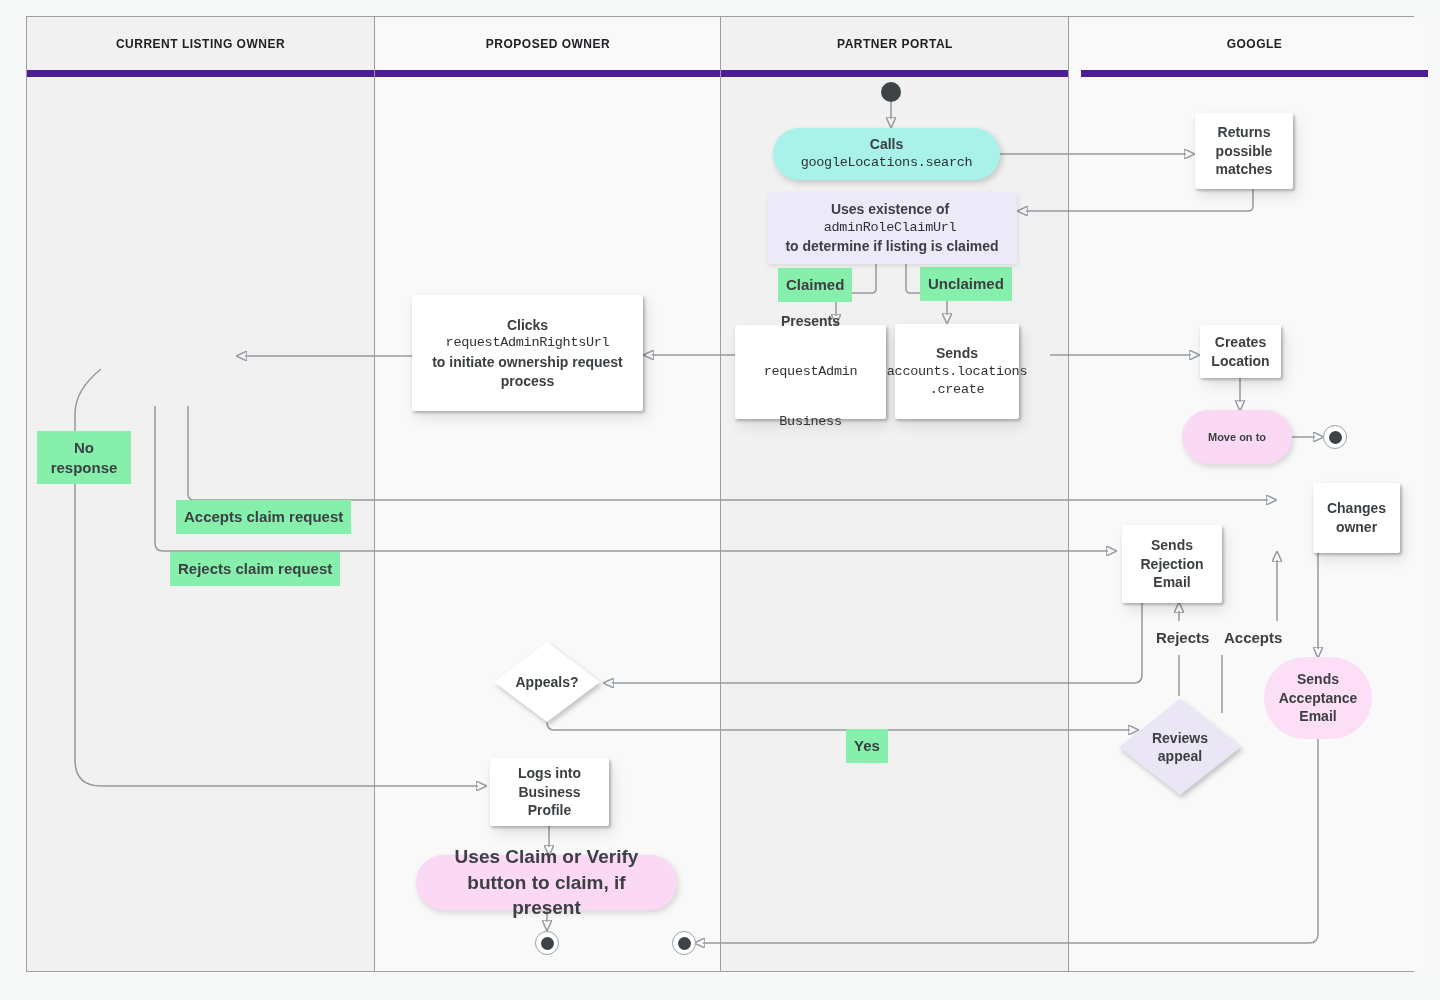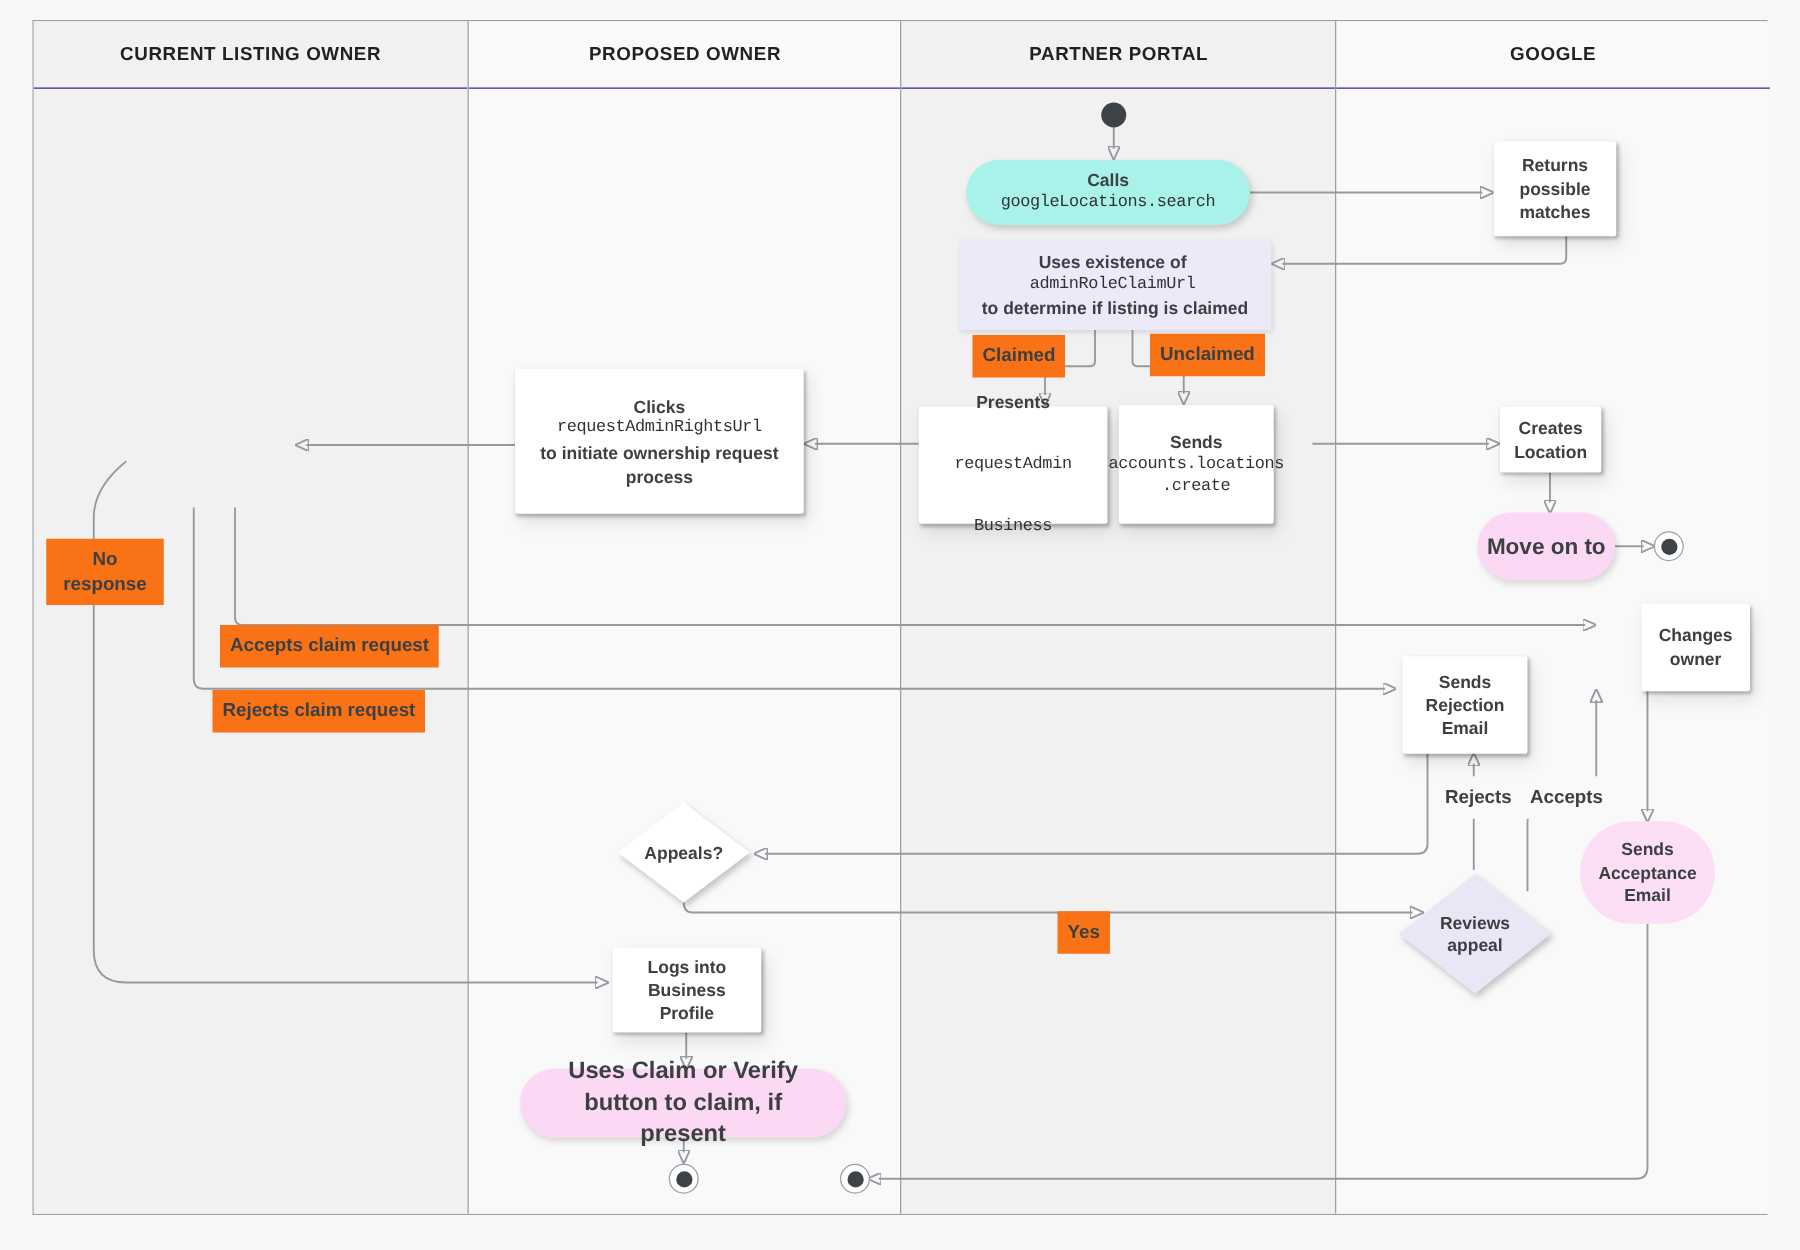"CURRENT LISTING OWNER" .lane-header { border-bottom: 1px solid #4c1d95 -> 7px solid #4c1d95; font-size: 15px -> 12px }
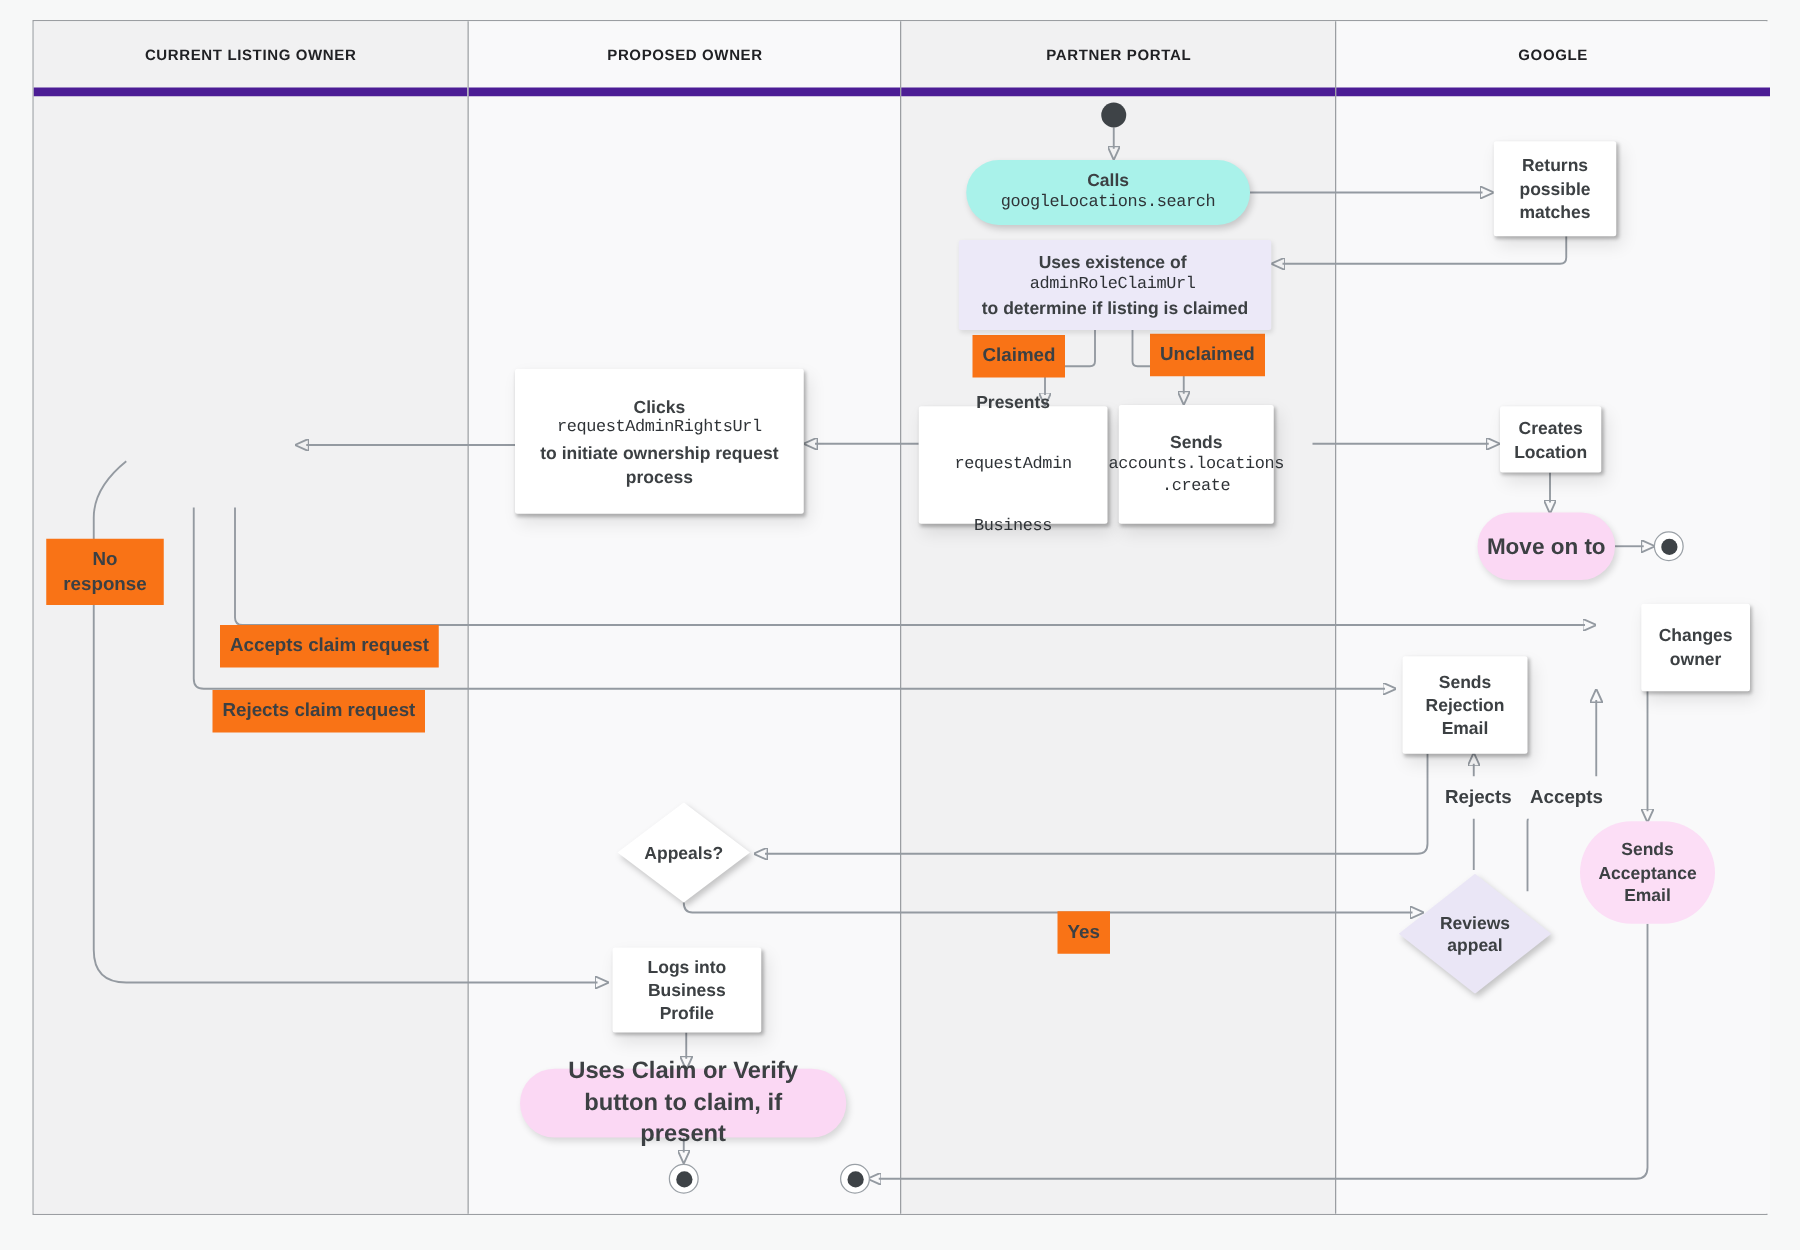"GOOGLE" .lane.l4 { padding-left: none -> 12px }
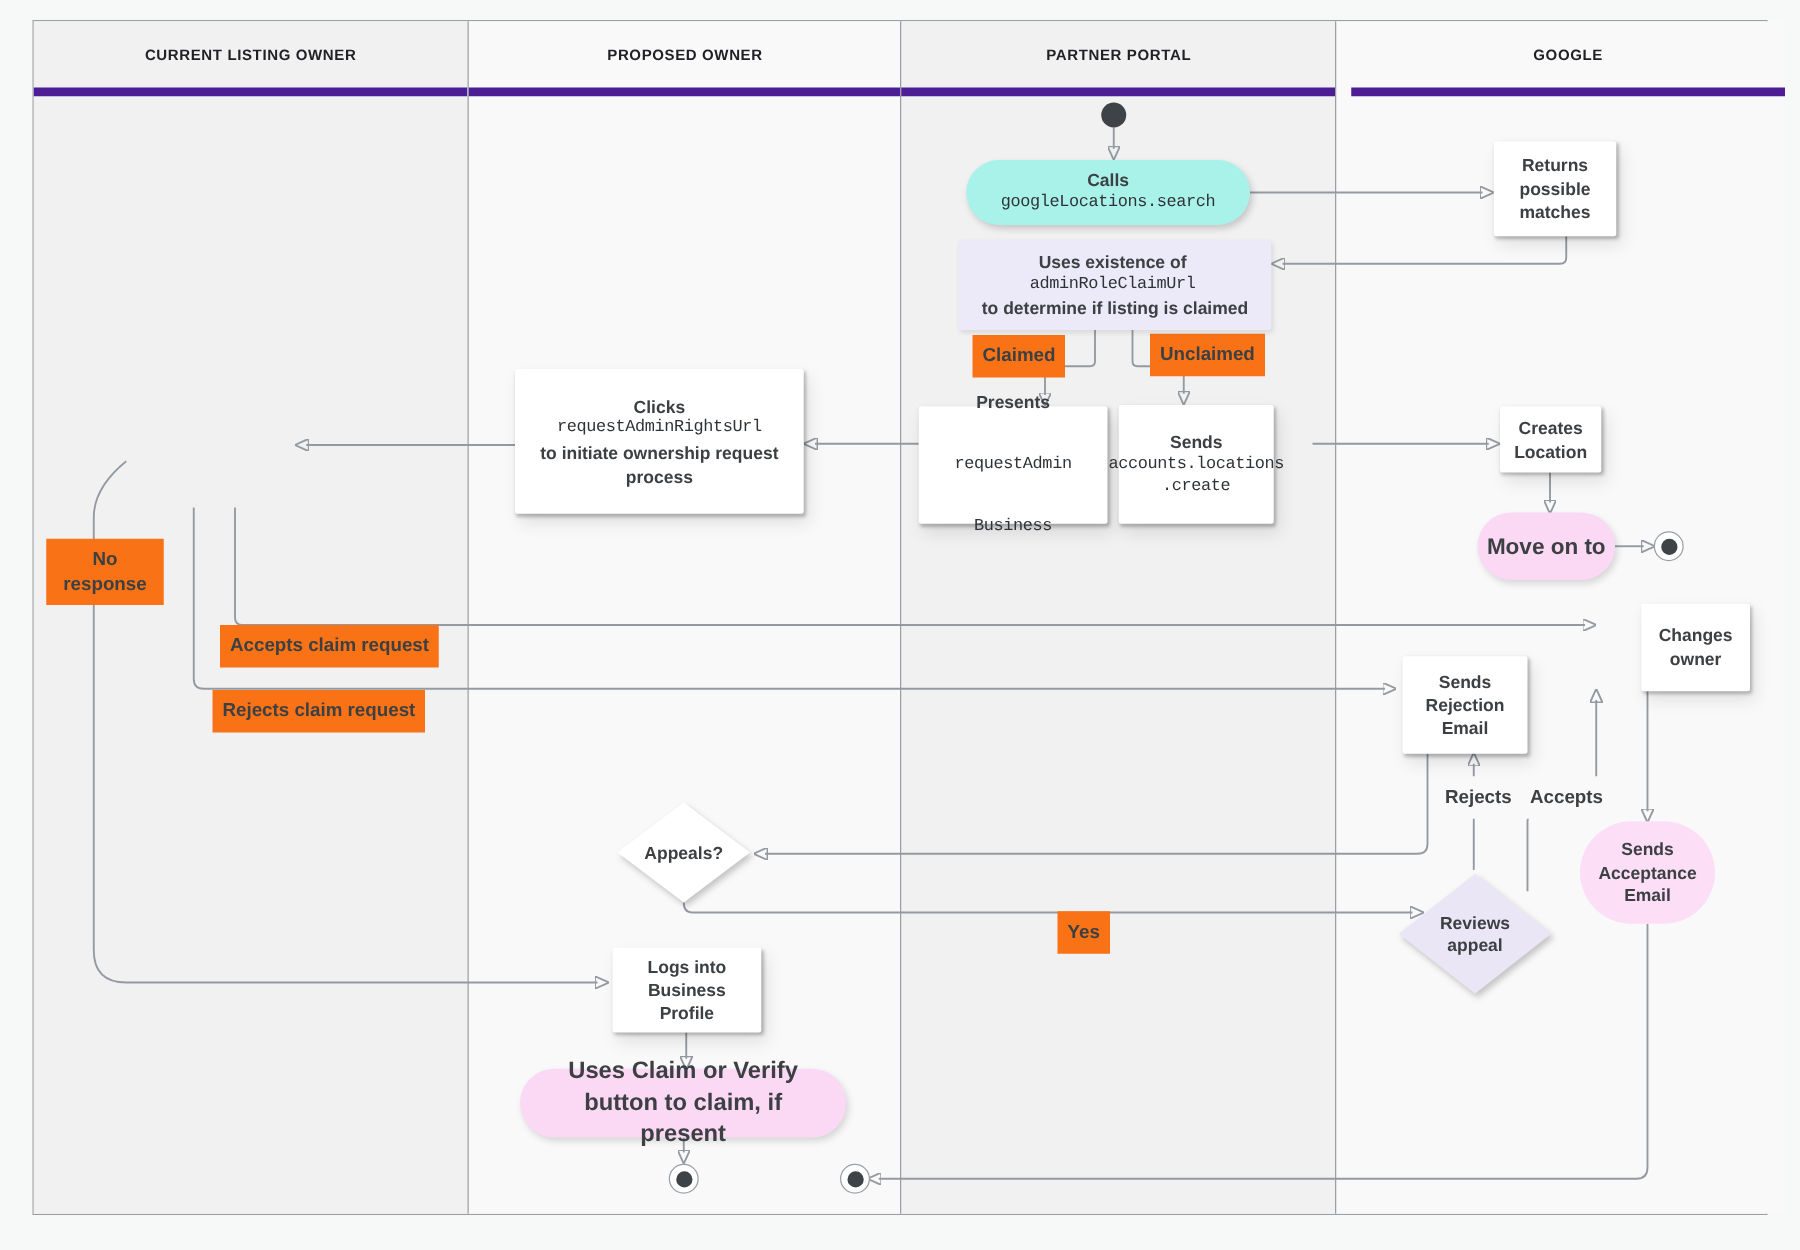"Claimed" .bg-gray { background: #f97316 -> #86efac }
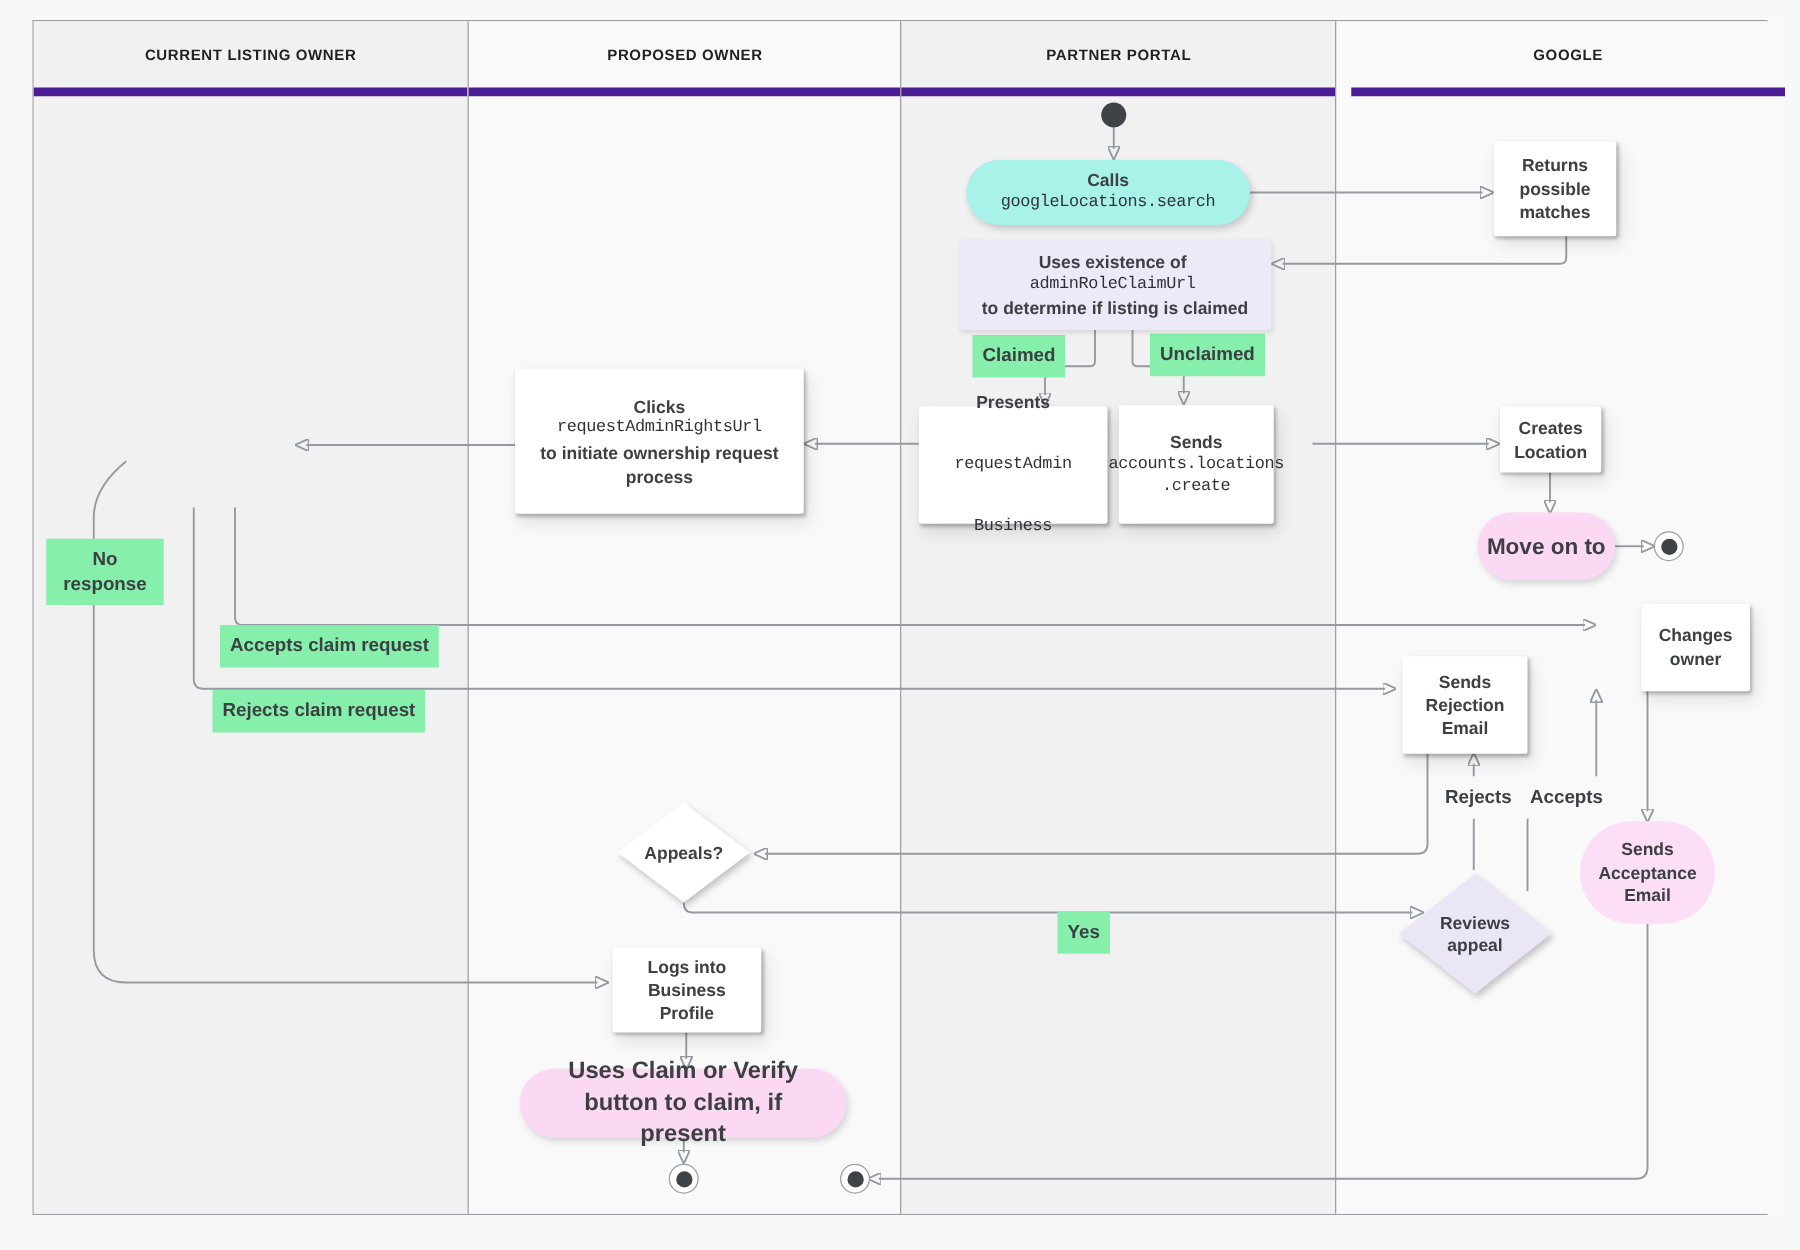"Move on to" div.node { font-size: 18px -> 11px }
